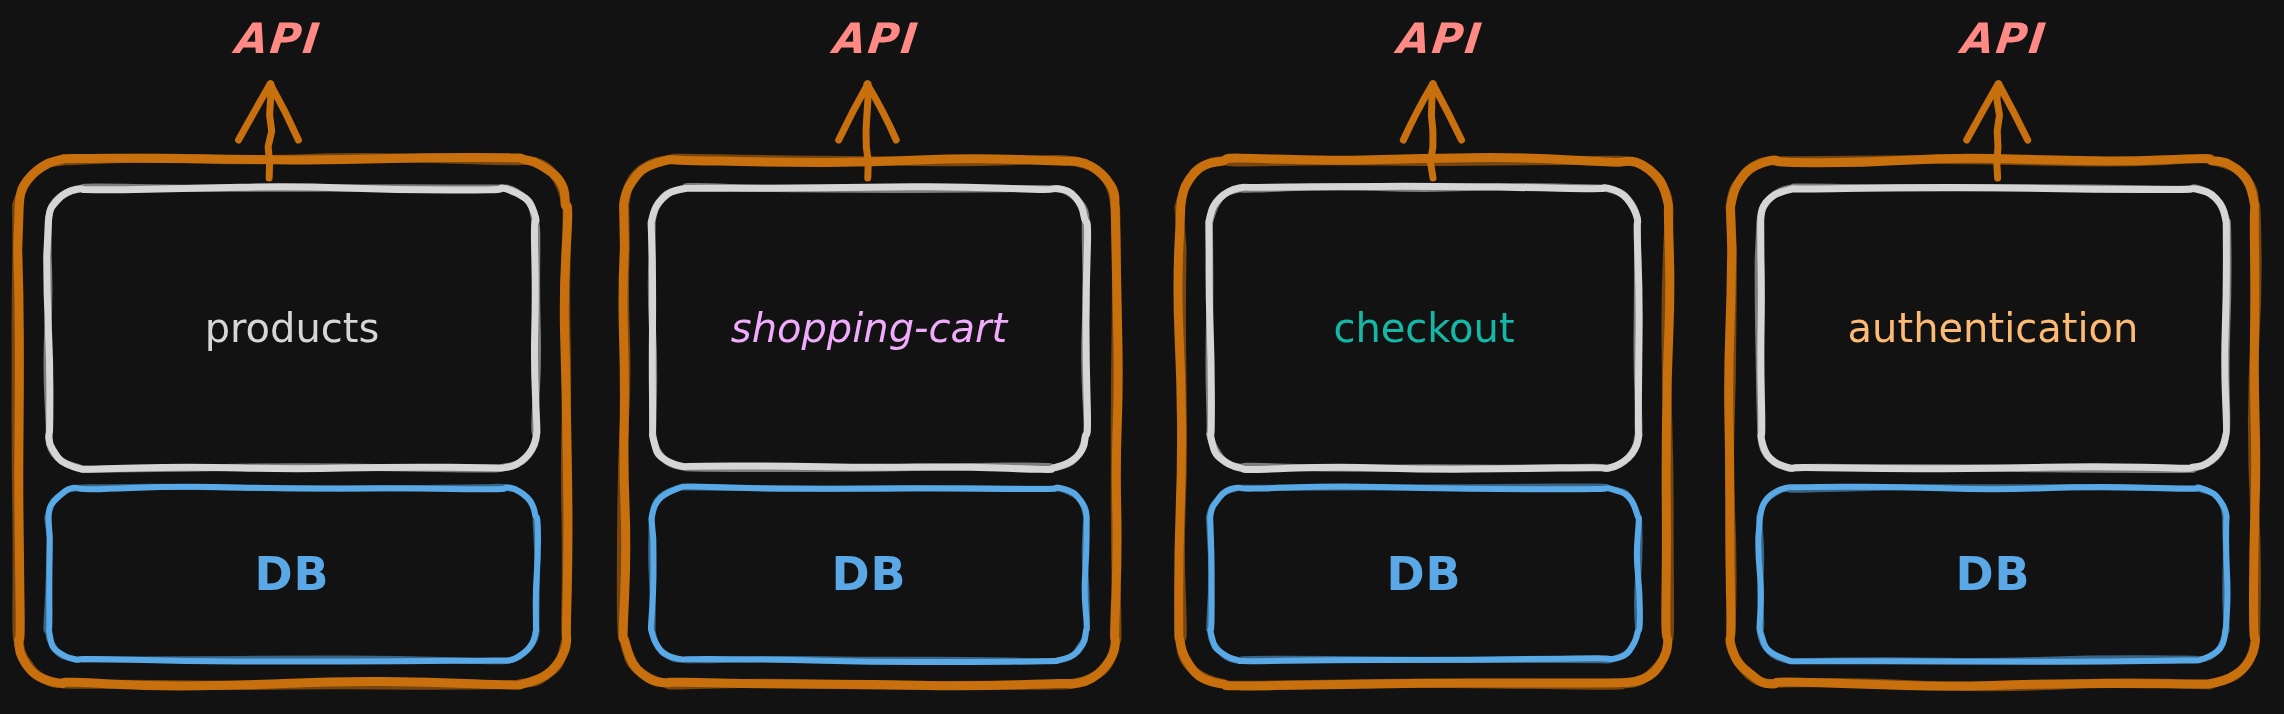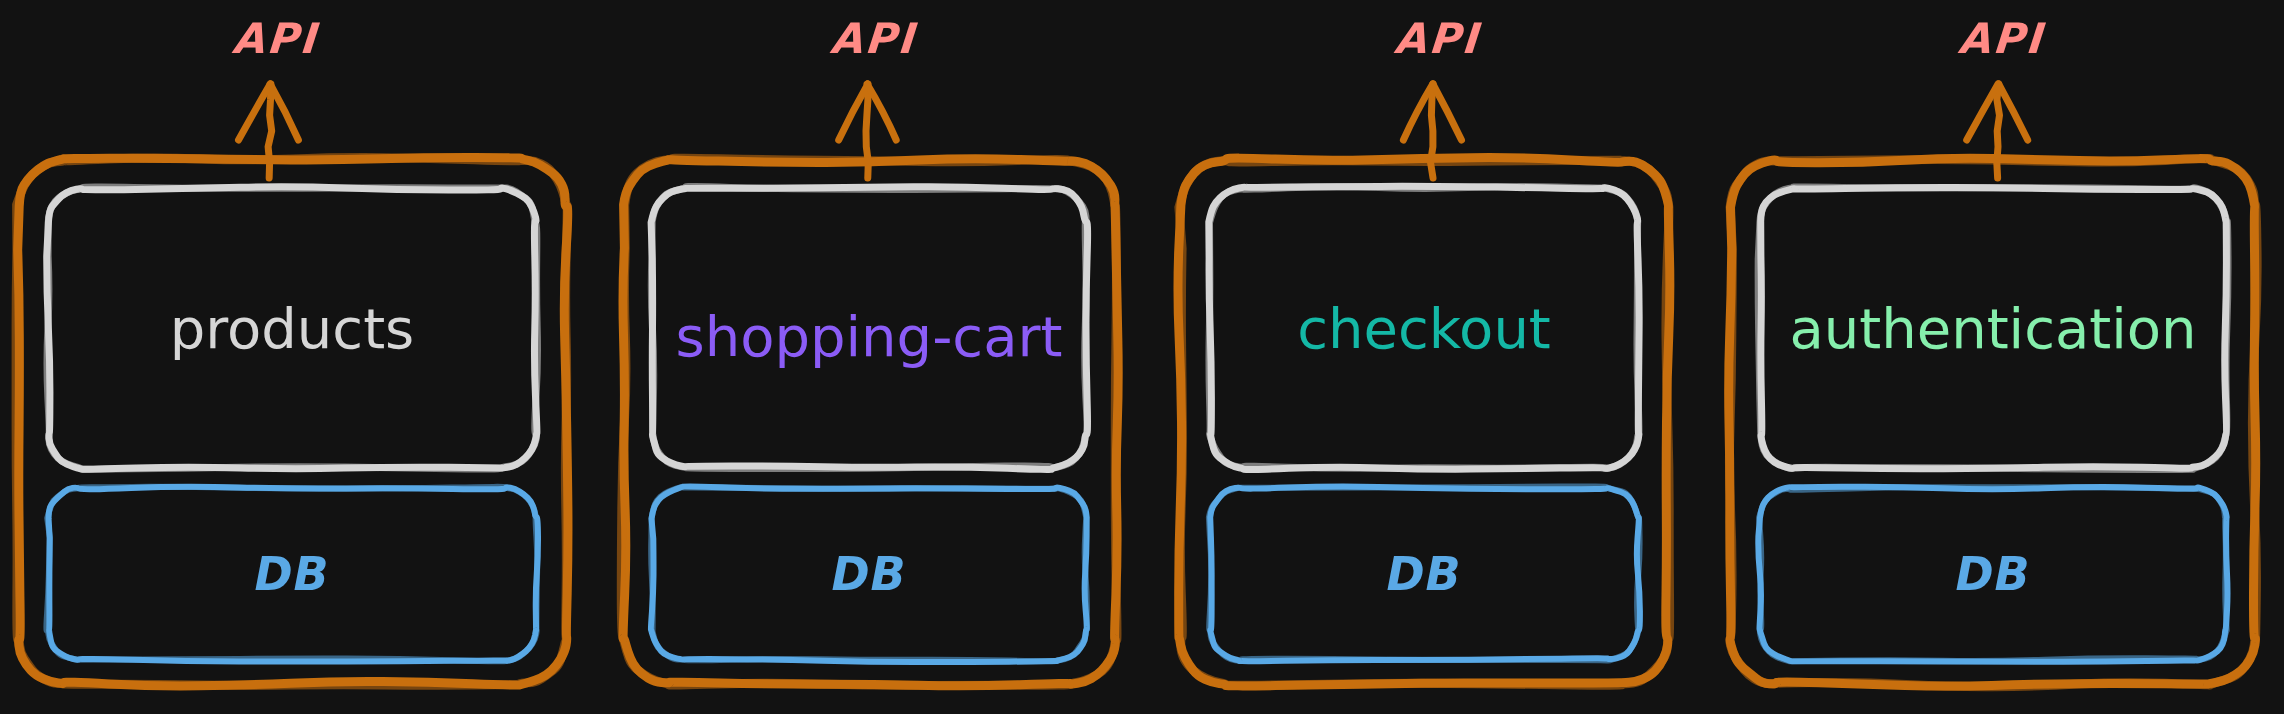"products" .service-label { font-size: 56px -> 40px }
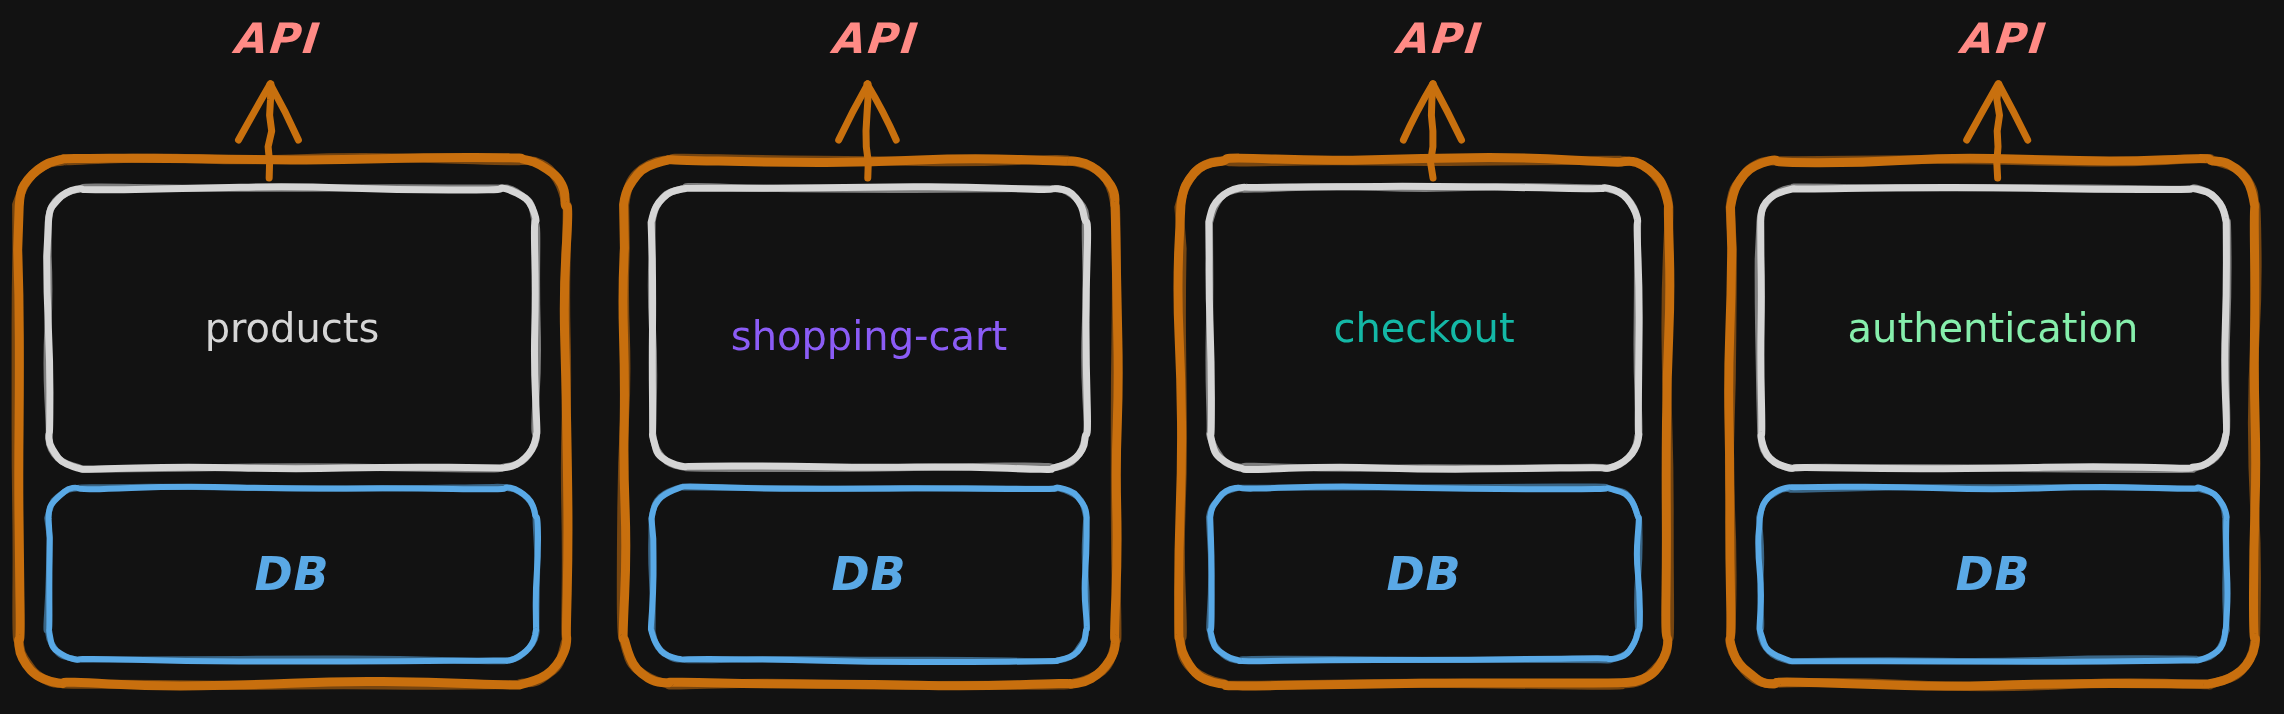"shopping-cart" div.label { color: #8b5cf6 -> #f0abfc; font-style: none -> italic; top: 196px -> 188px }
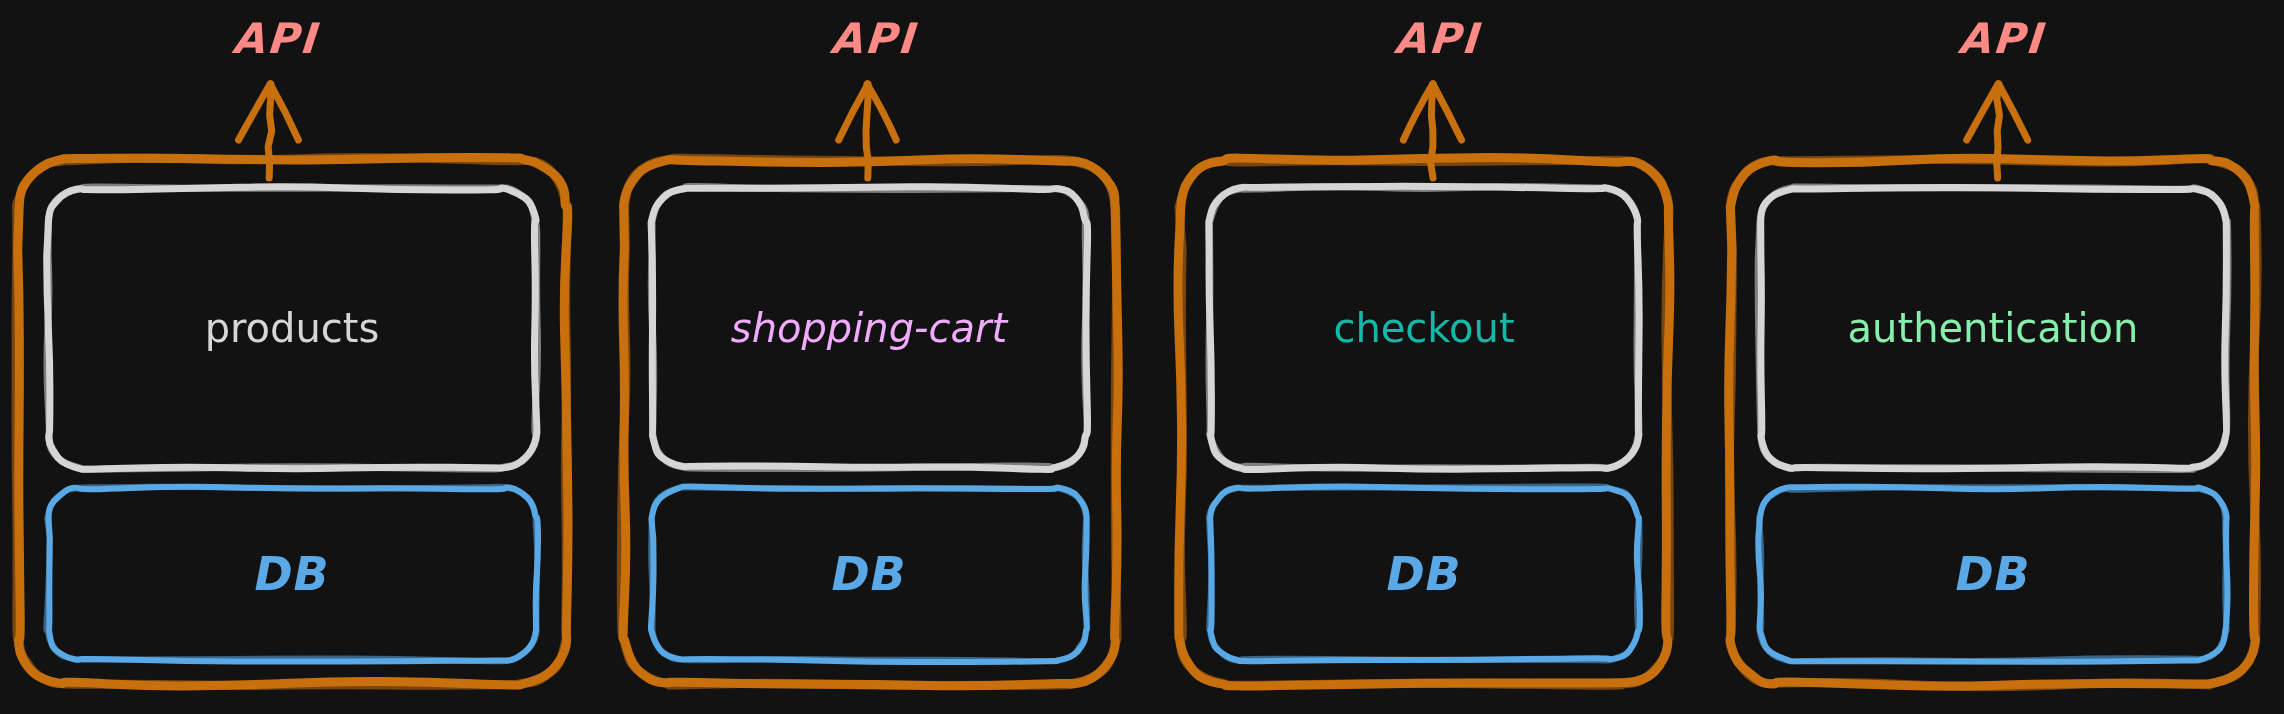"authentication" div.label { color: #86efac -> #fdba74 }
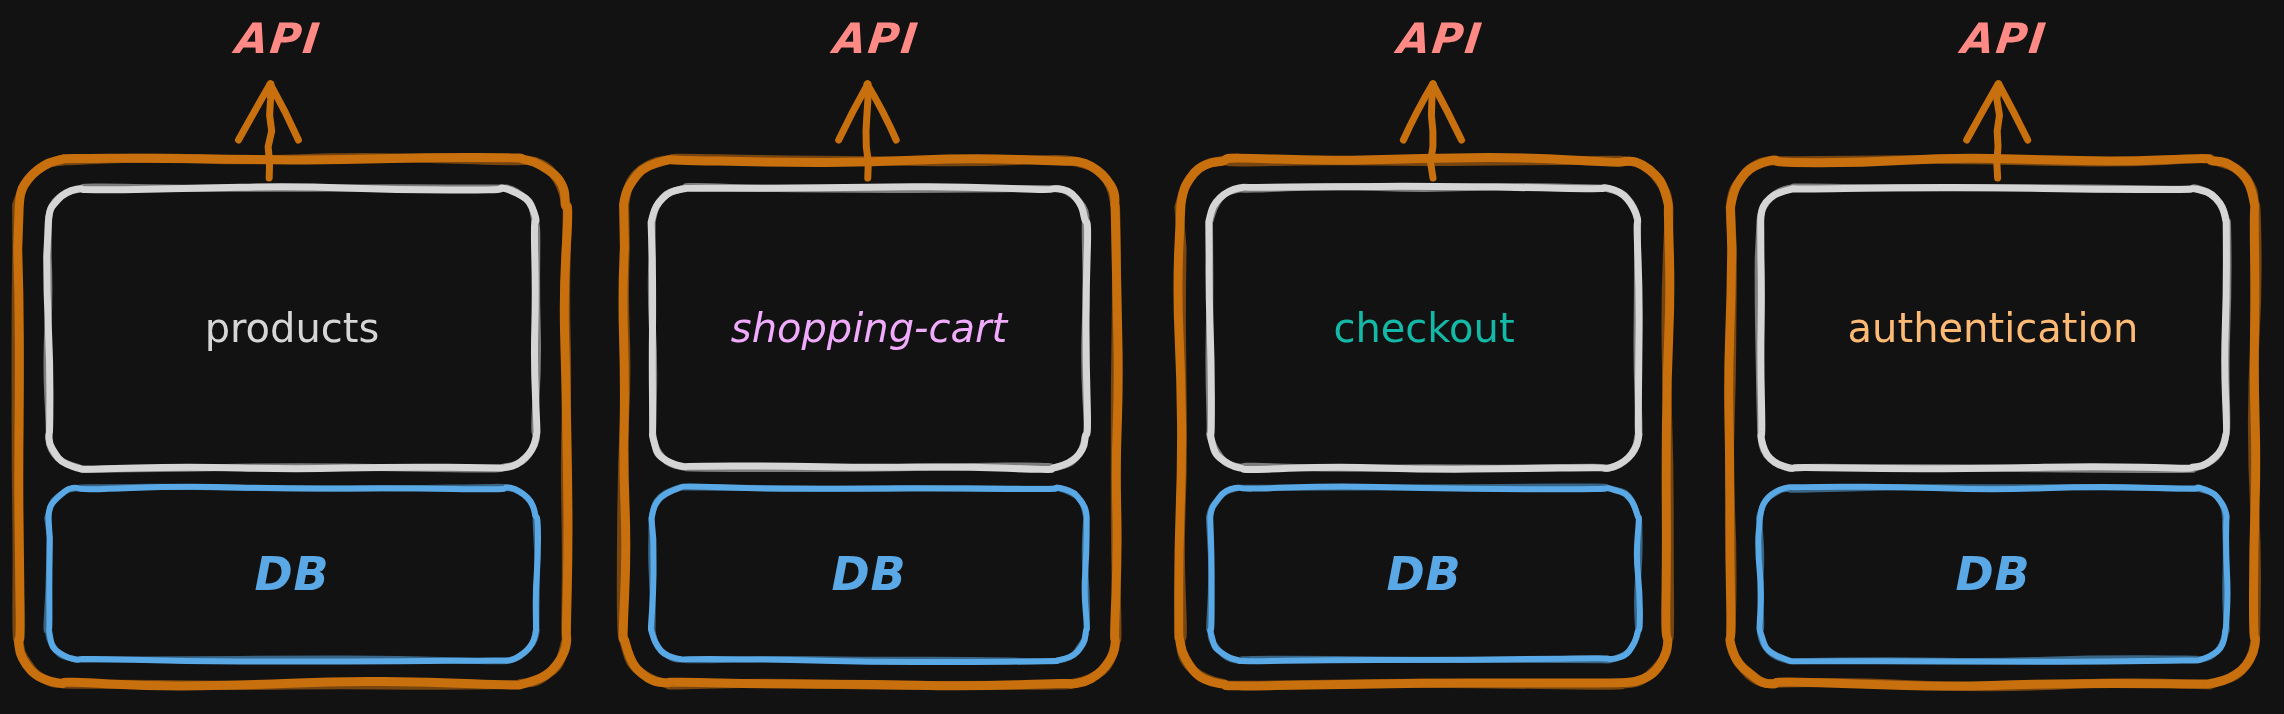"DB" .db-label { font-style: italic -> none }
